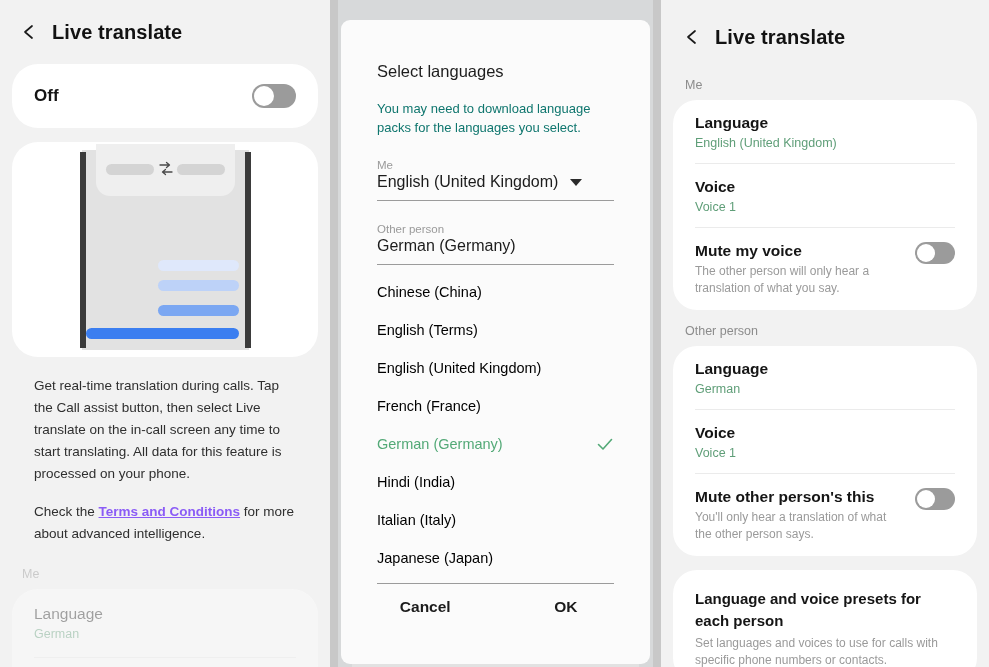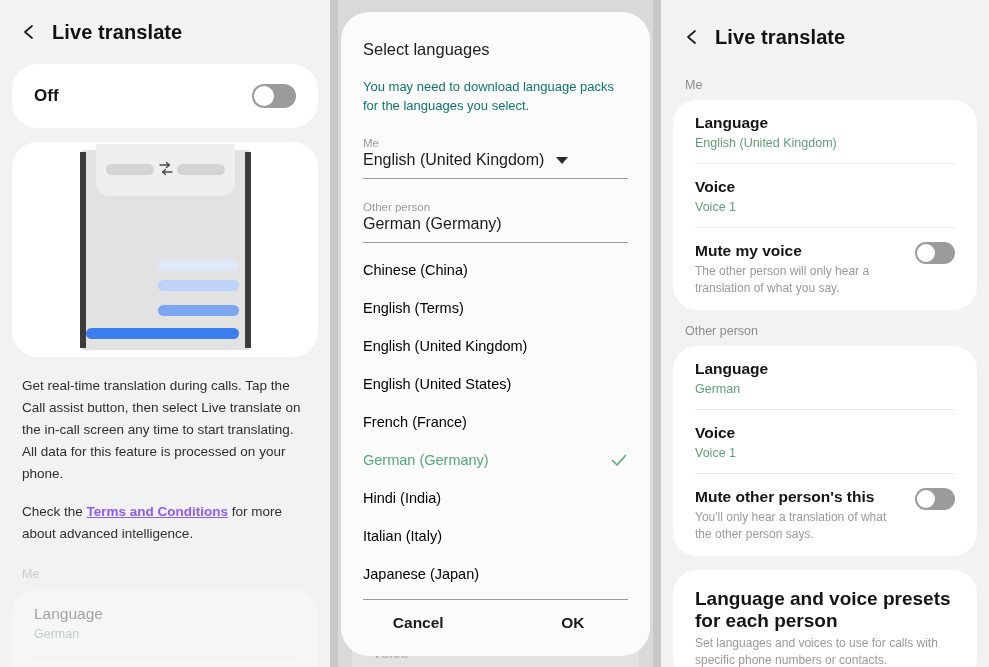"Select languages" .dialog { border-radius: 28px -> 9px; padding: 0 -> 14px; top: 12px -> 20px }
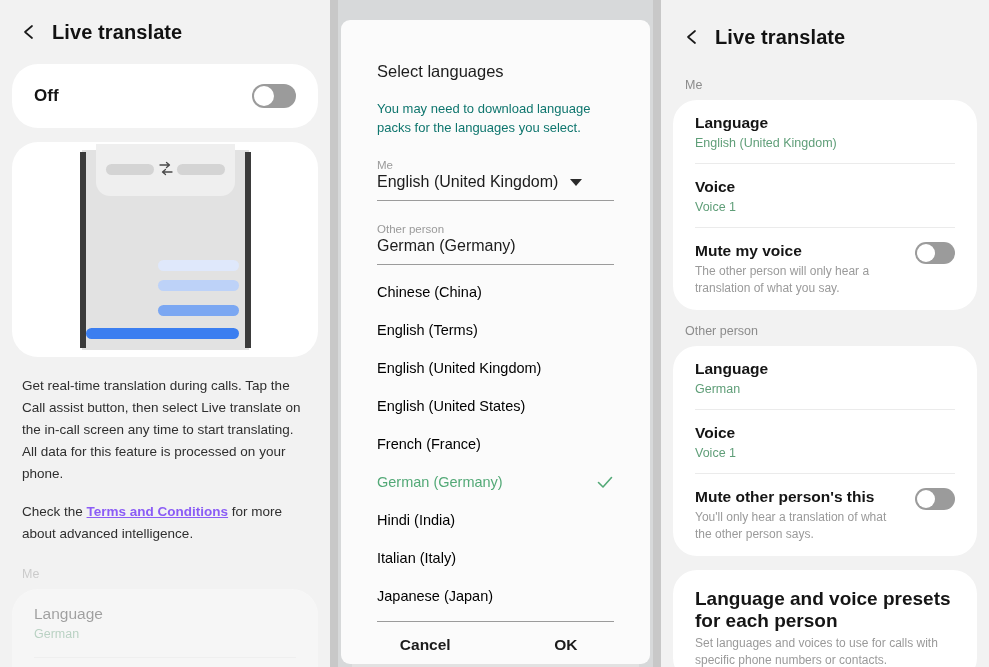"Get real-time translation during calls." .desc p { margin: 0 0 16px -> 0 12px 16px }
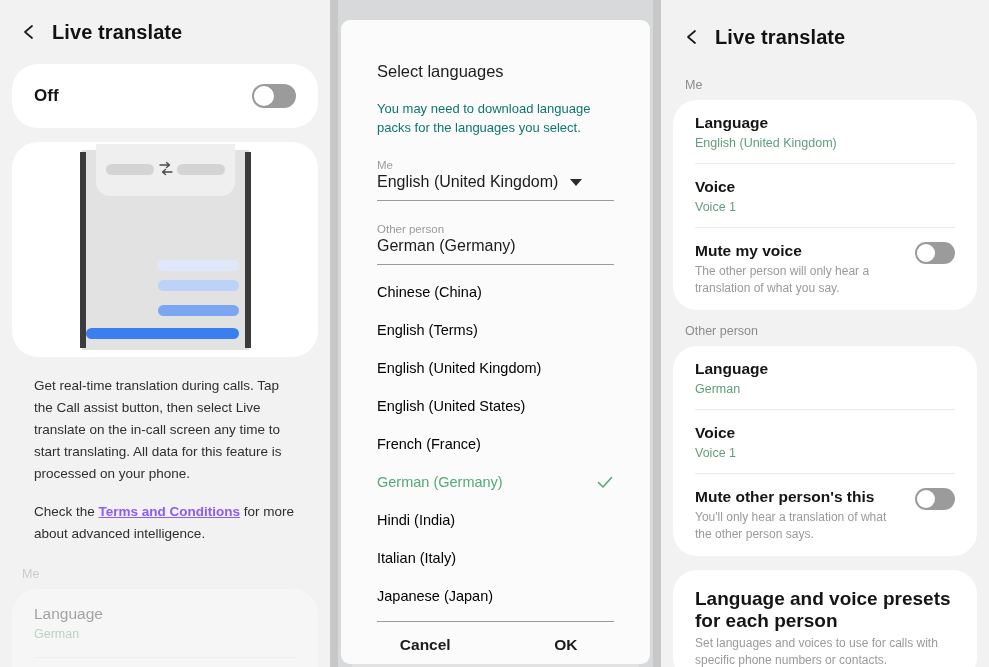"English (United States)" div.lang-item { html: <div> <span>English (United States)</span> </div> -> none }
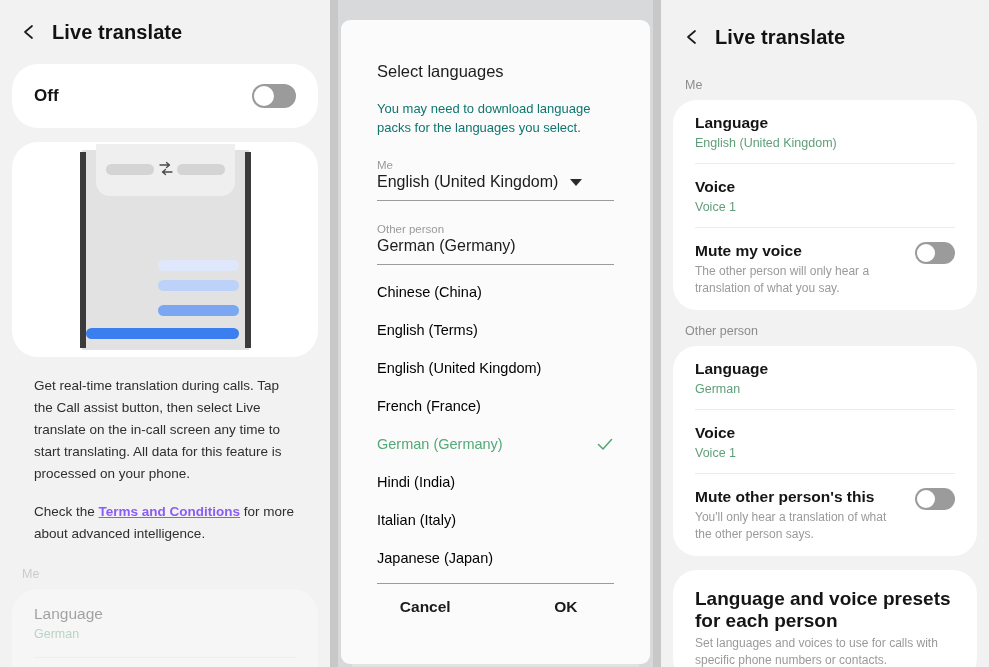"Language and voice presets for" .r-title.lg { font-size: 19px -> 15px }
